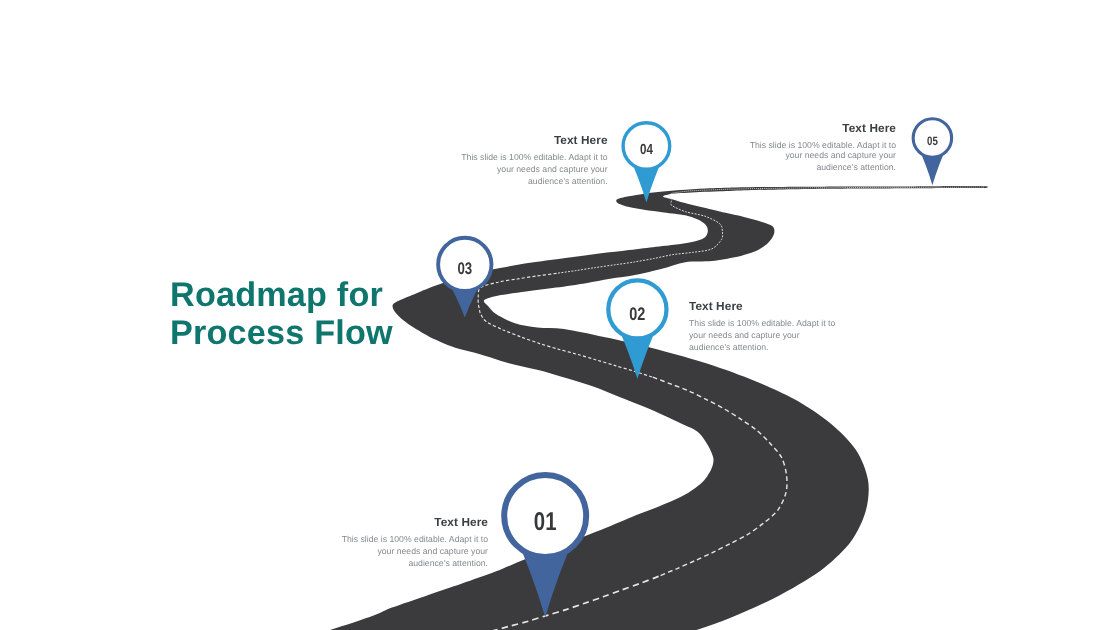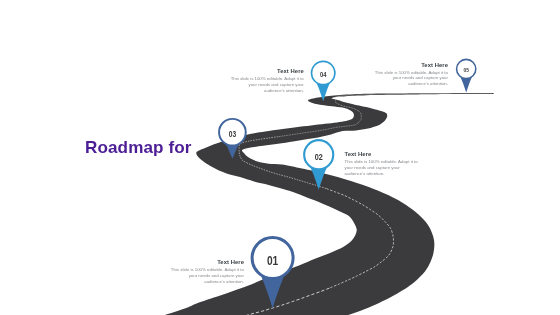"Roadmap for" .title { color: #4c1d95 -> #0f766e }
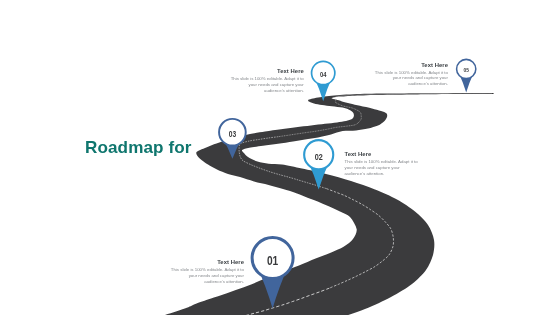"Process Flow" div { html: none -> <div>Process Flow</div> }
